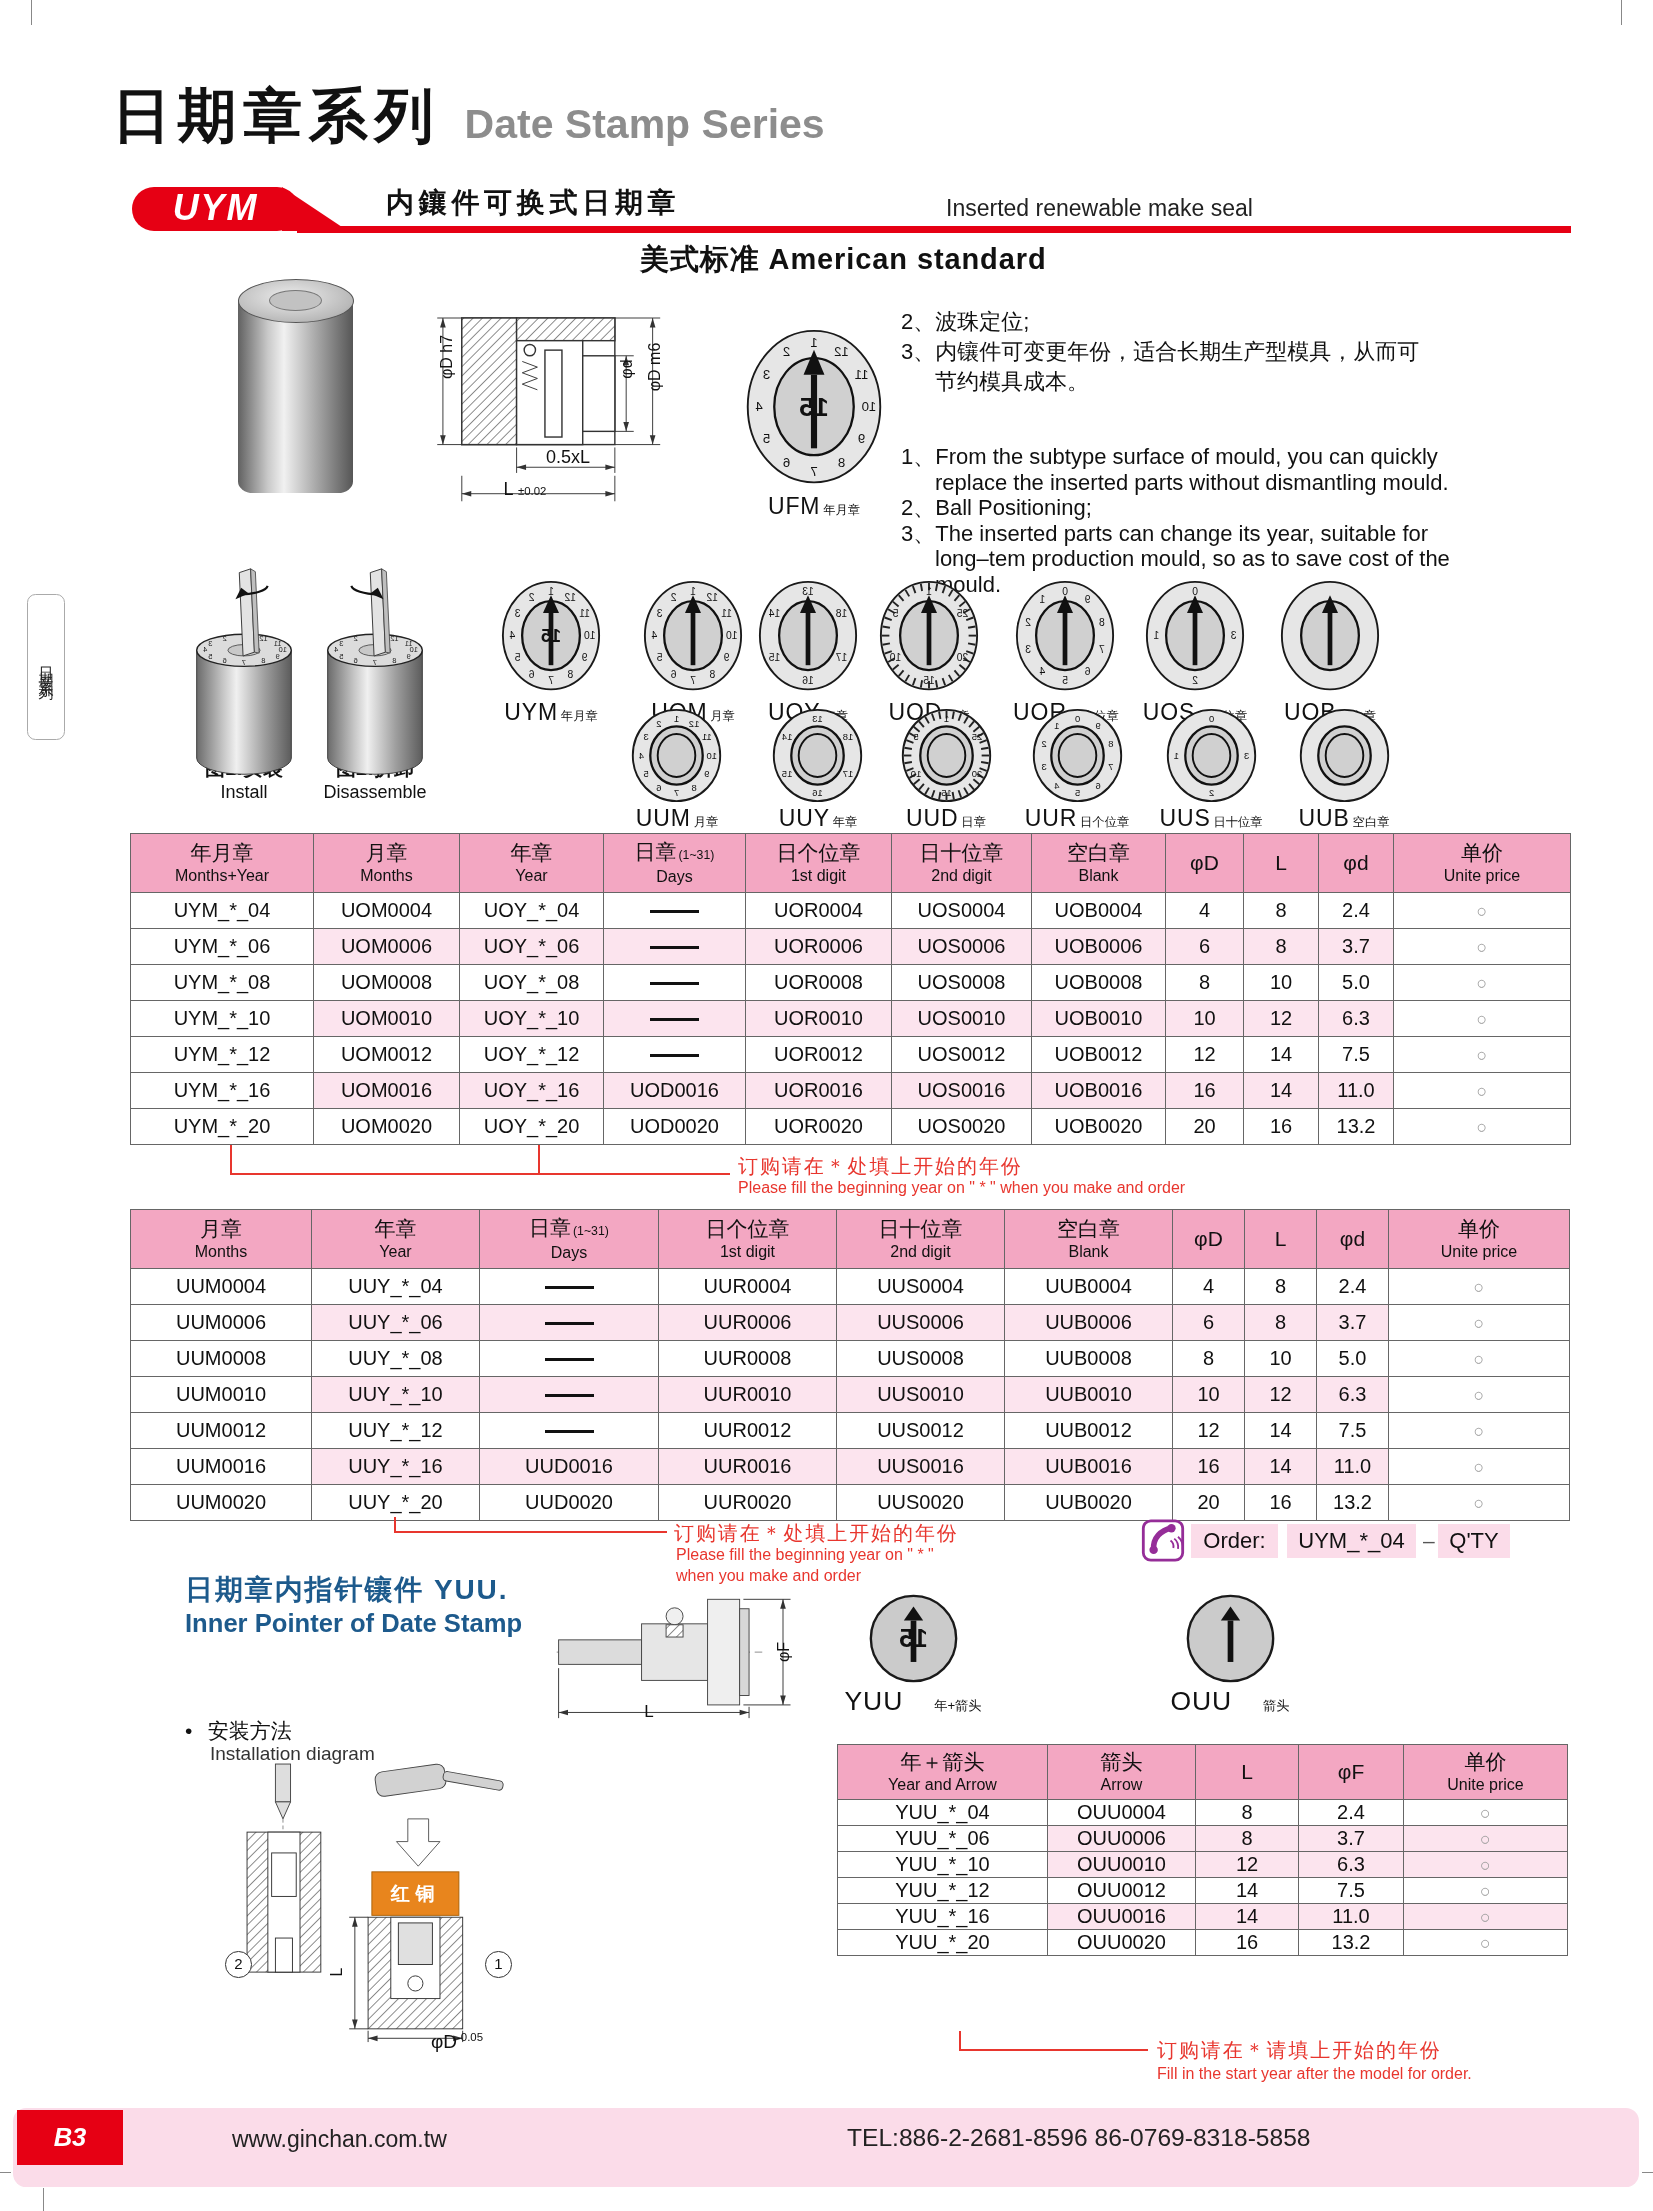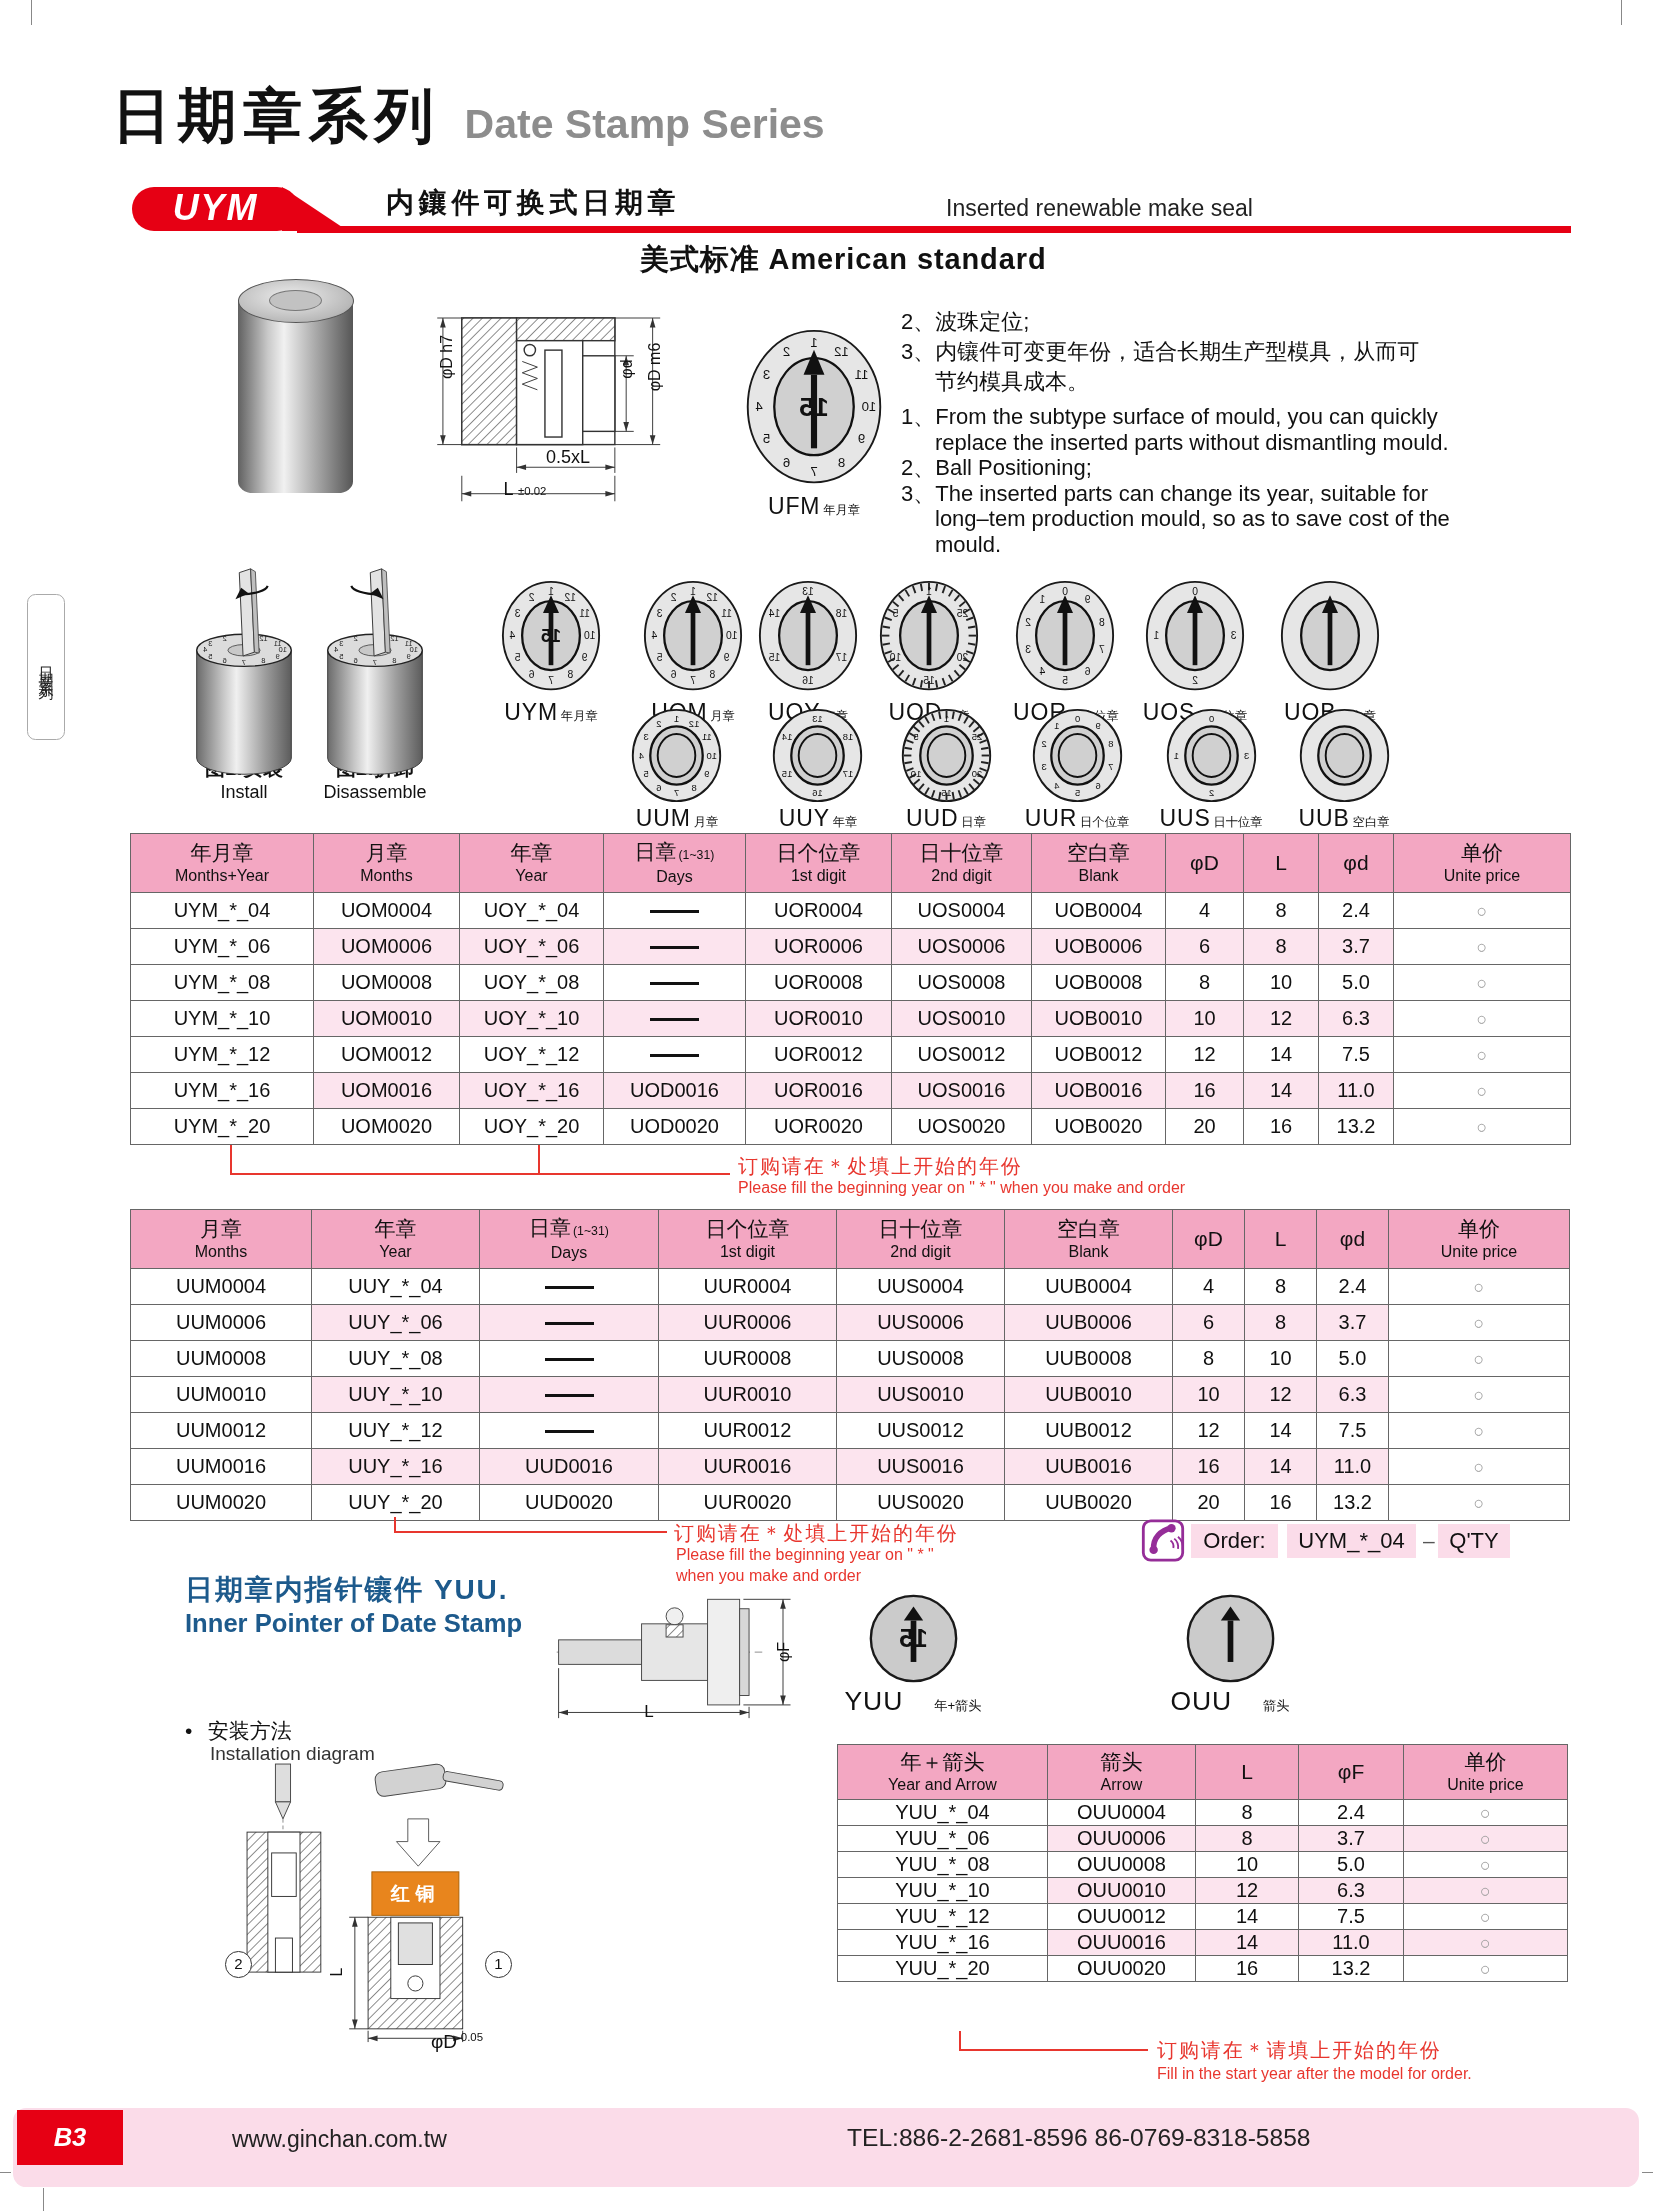"1、From the subtype surface of" #feat-en { top: 404px -> 444px }
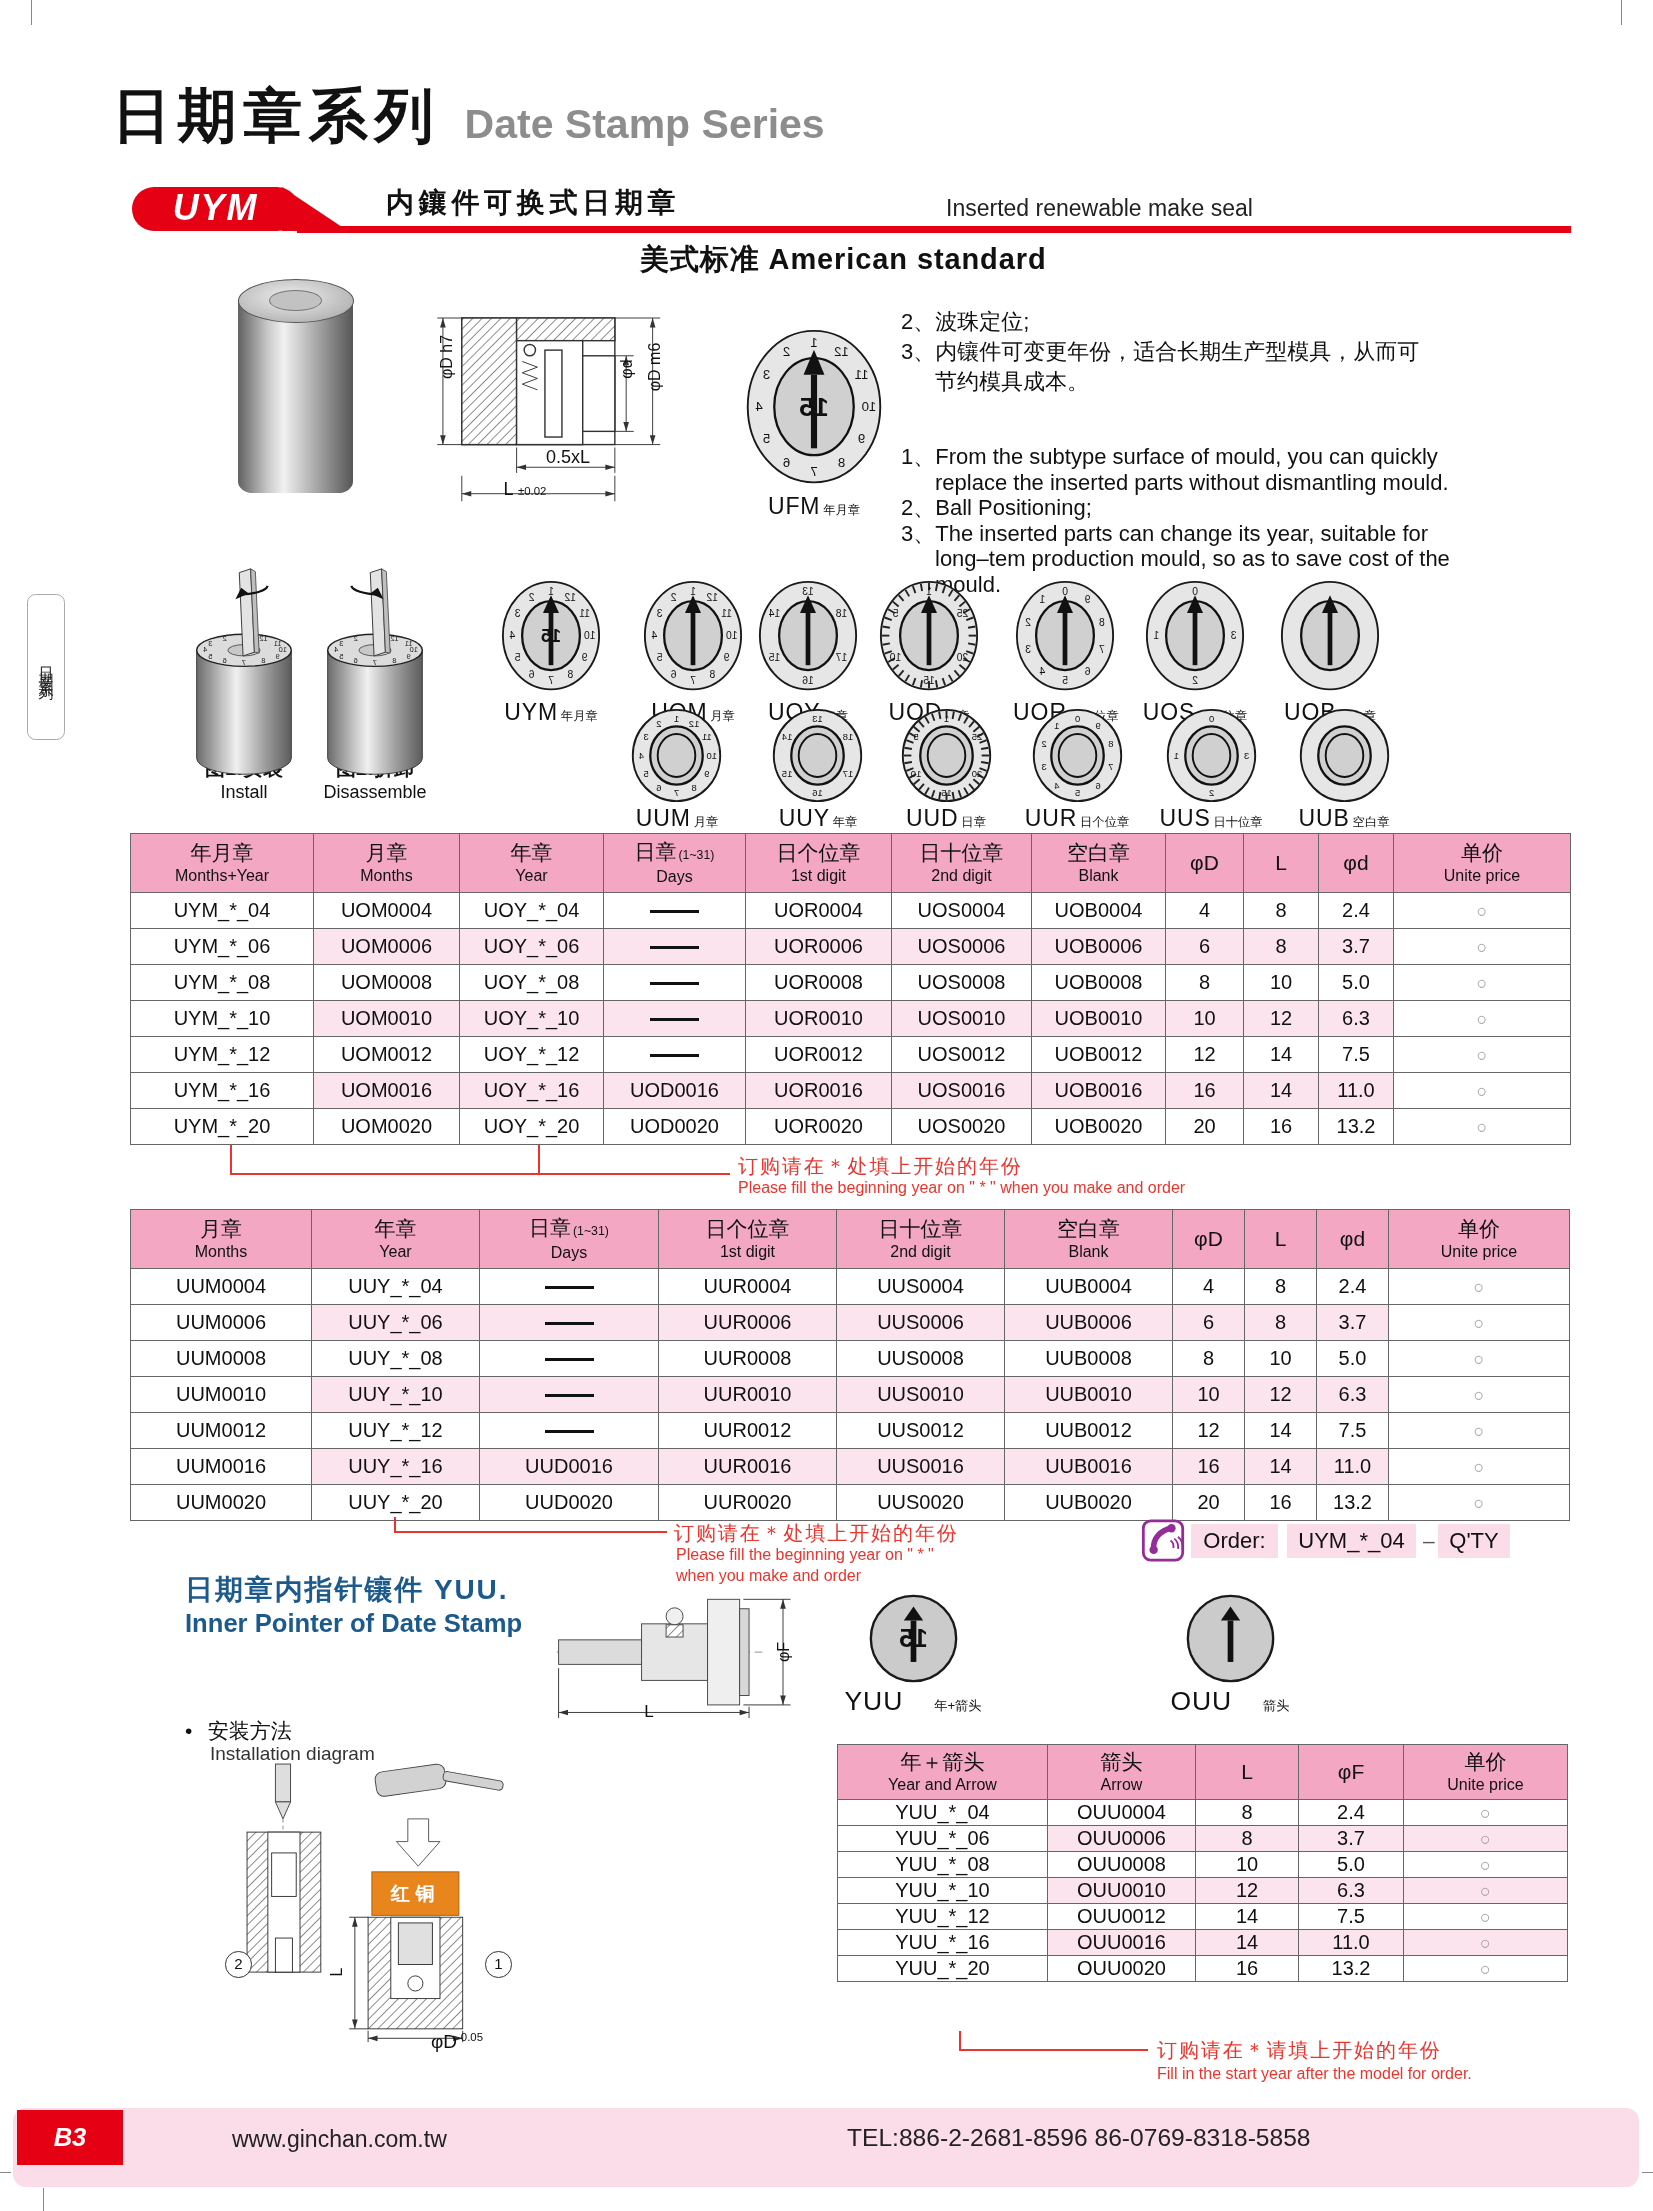"YUU_*_08" tr { html: <tr> <td>YUU_*_08</td> <td>OUU0008</td> <td>10</td> <td>5.0</td> <td><span>○</span></td> </tr> -> none }
